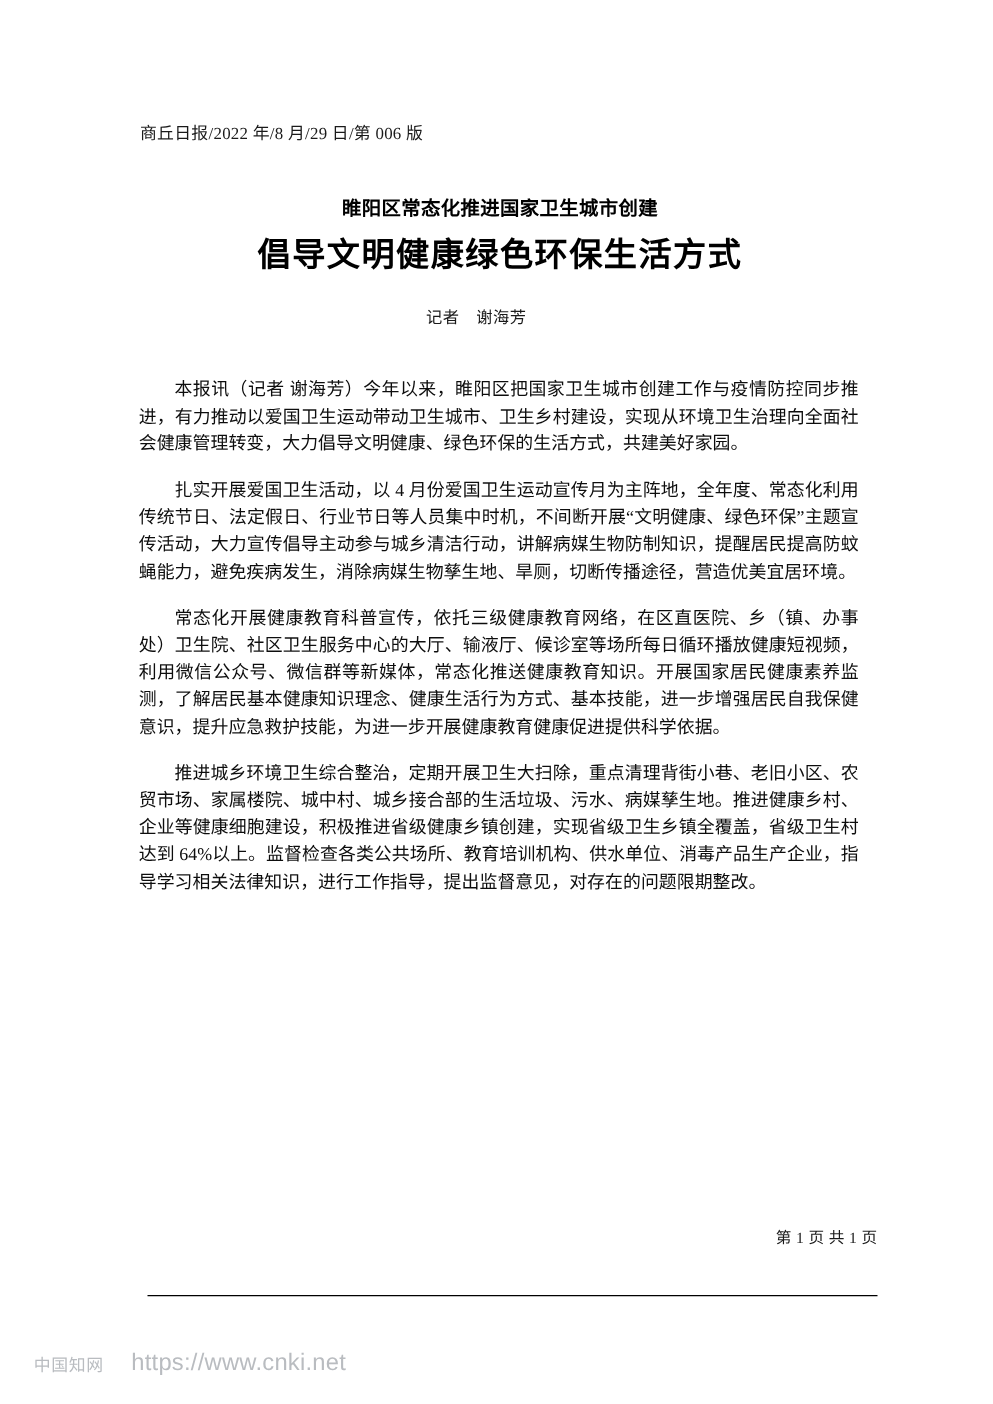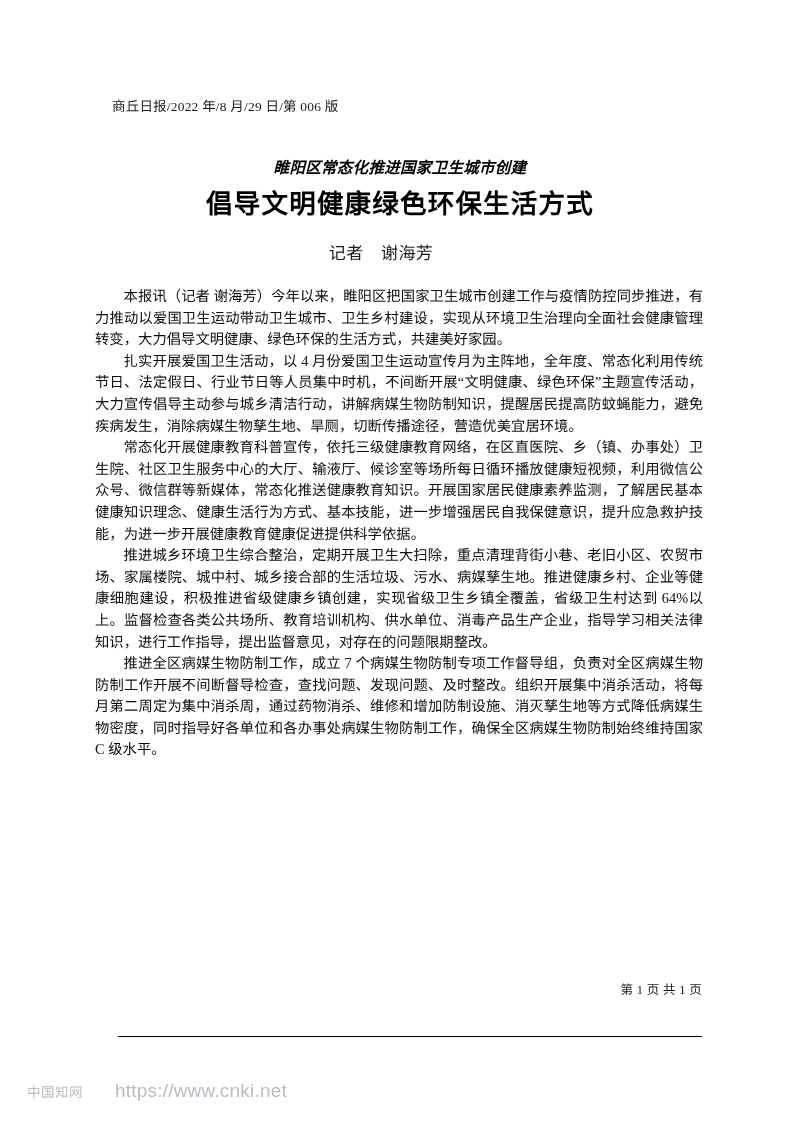"睢阳区常态化推进国家卫生城市创建" .subtitle { font-style: italic -> none }
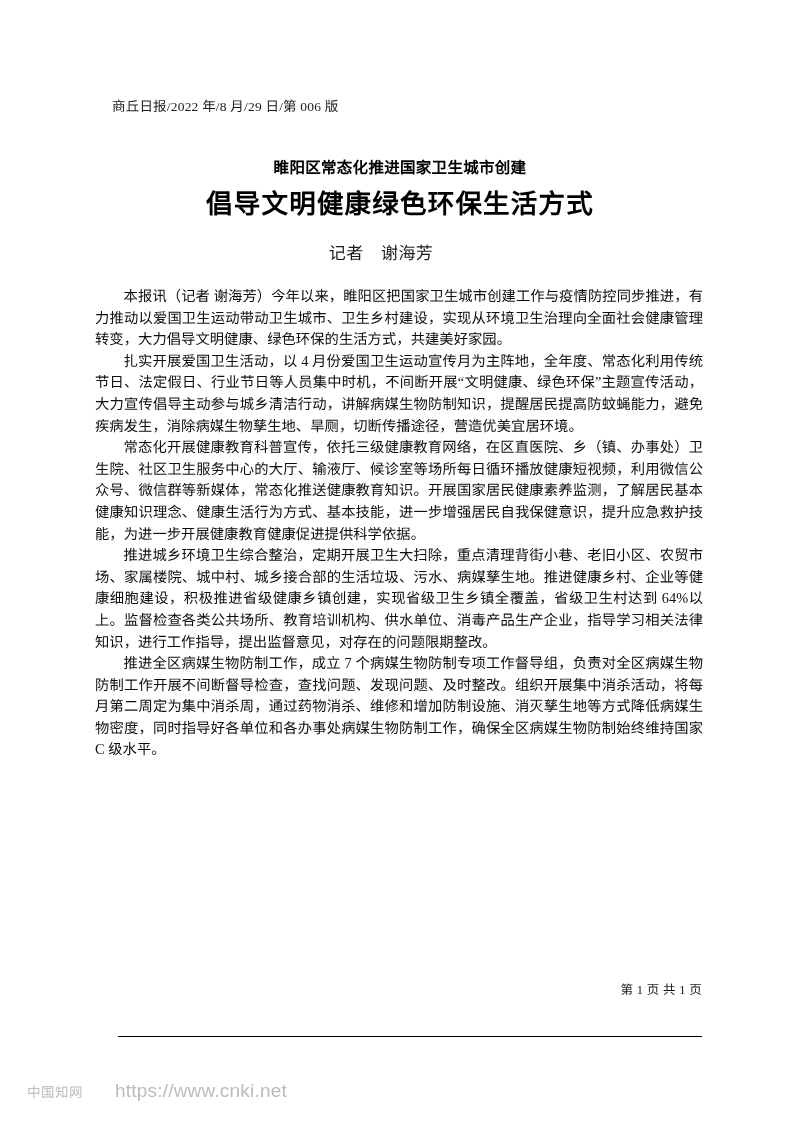"记者 谢海芳" .byline { font-size: 17px -> 13px }
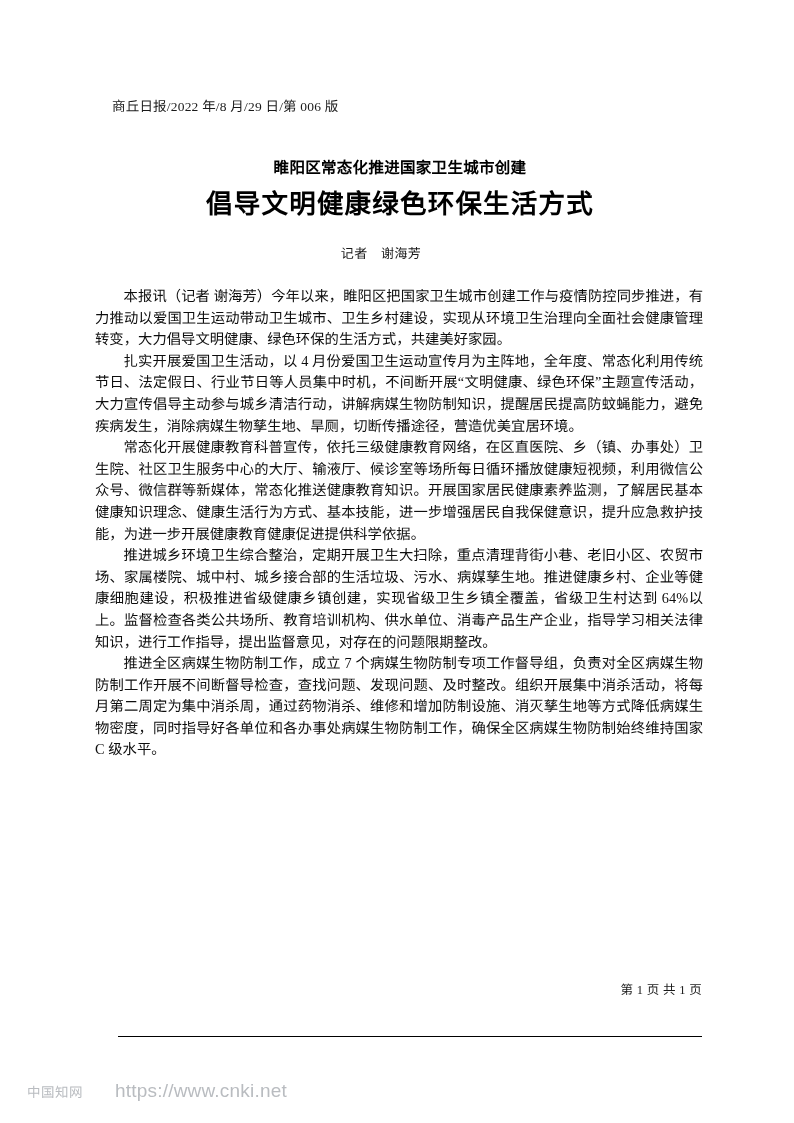"本报讯（记者" .article p { margin: 0 -> 16px }
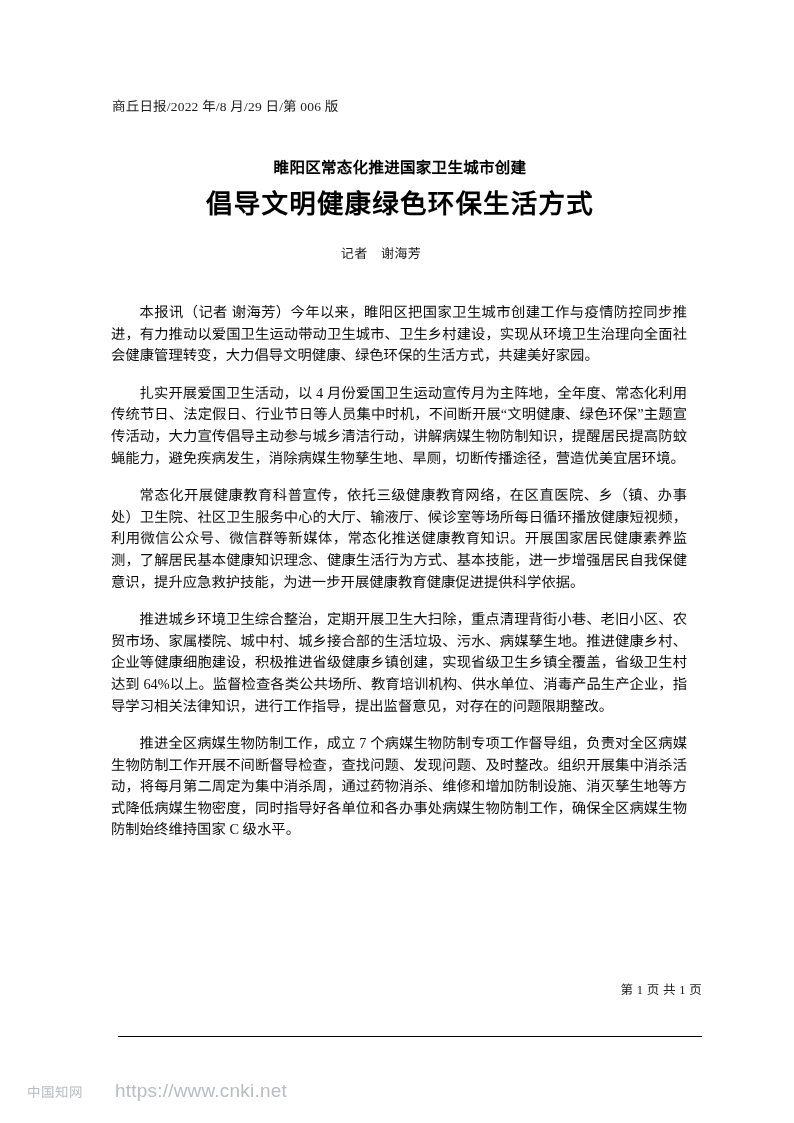"推进全区病媒生物防制工作，成立 7" p { html: <p>推进全区病媒生物防制工作，成立 7 个病媒生物防制专项工作督导组，负责对全区病媒生物防制工作开展不间断督导检查，查找问题、发现问题、及时整改。组织开展集中消杀活动，将每月第二周定为集中消杀周，通过药物消杀、维修和增加防制设施、消灭孳生地等方式降低病媒生物密度，同时指导好各单位和各办事处病媒生物防制工作，确保全区病媒生物防制始终维持国家 C 级水平。</p> -> none }
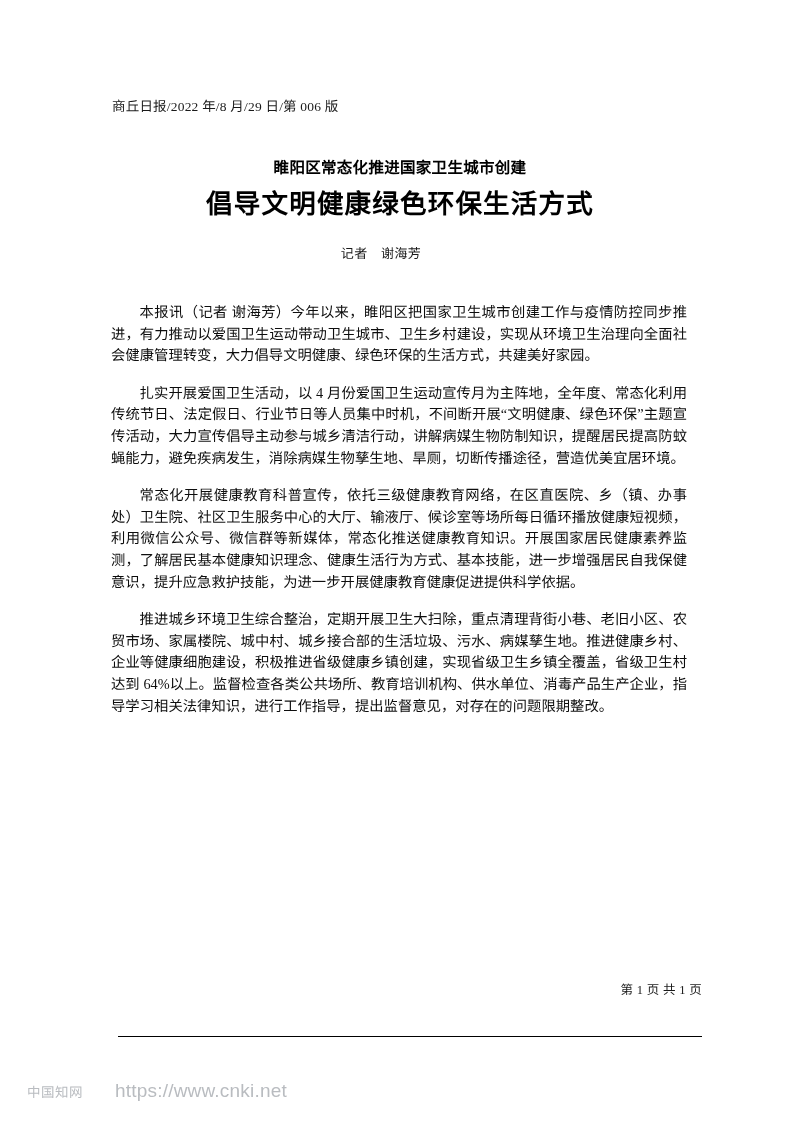"中国知网" .watermark { gap: 32px -> 22px }
